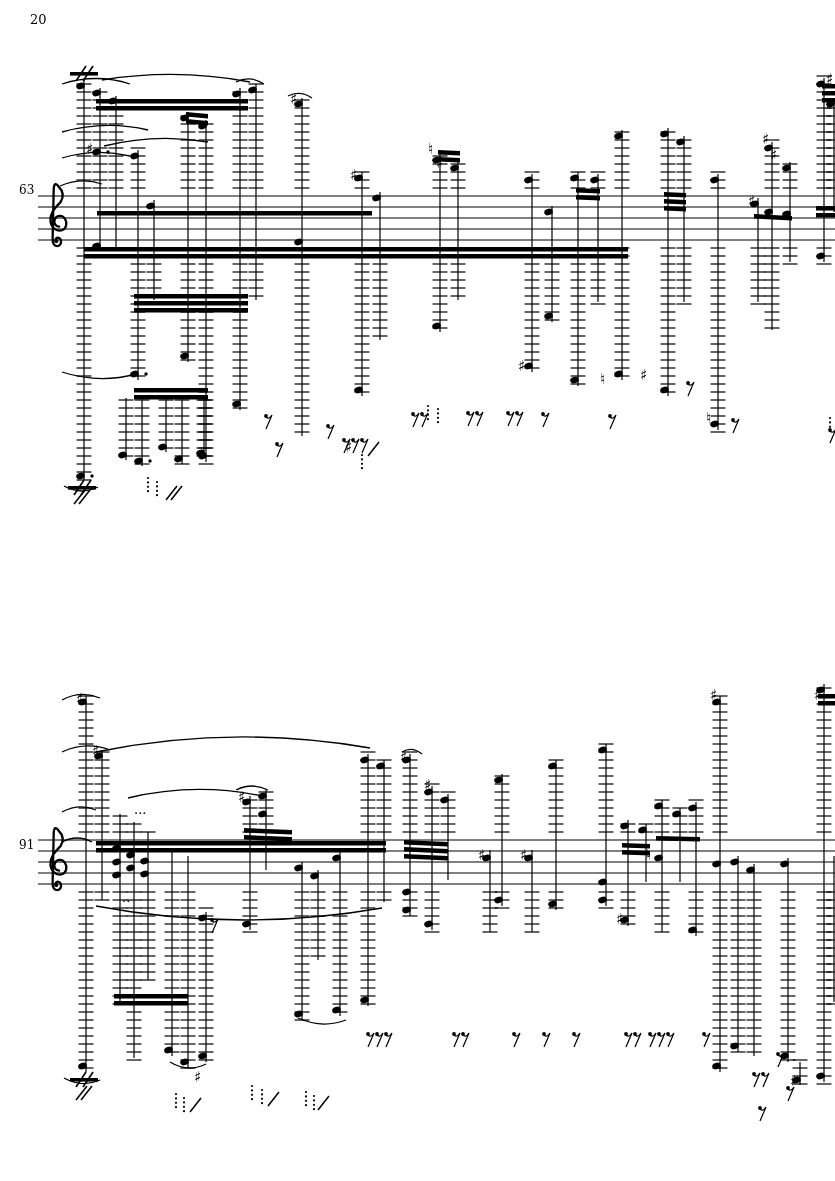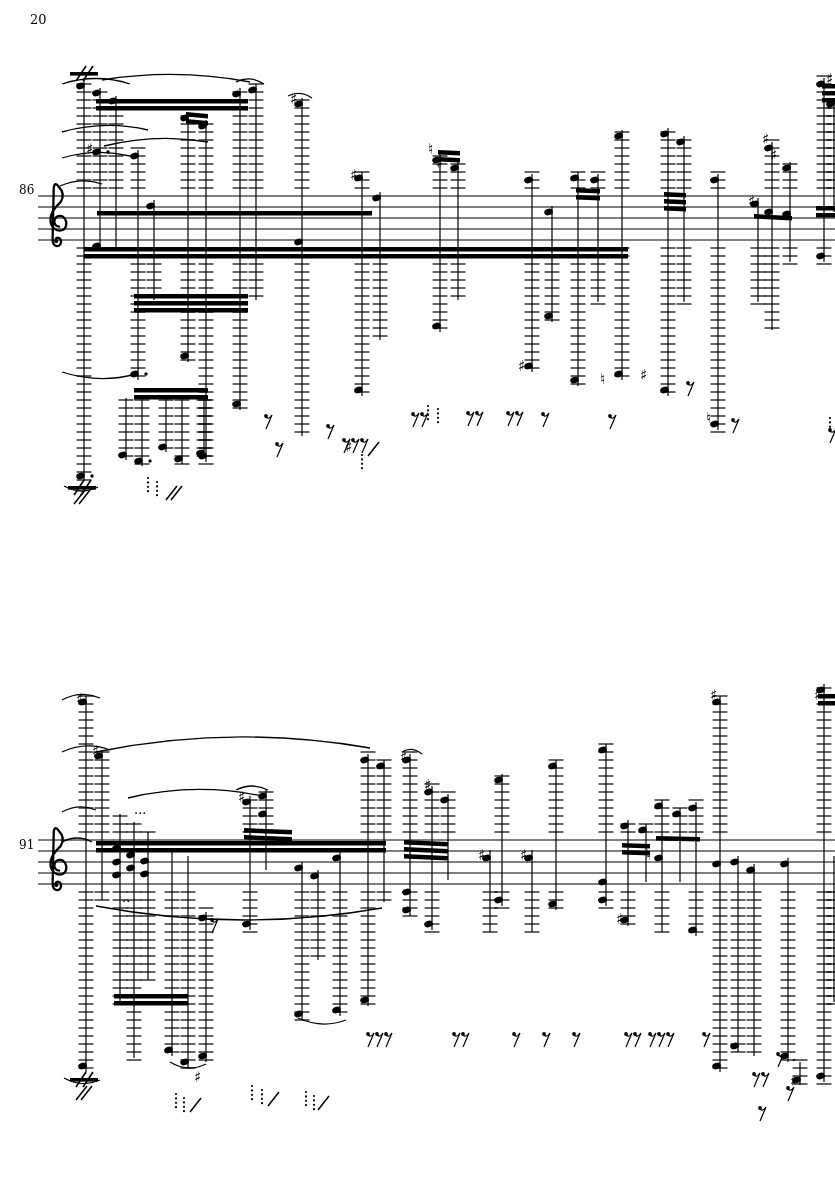"86" div.mnum { text: 86 -> 63 }
